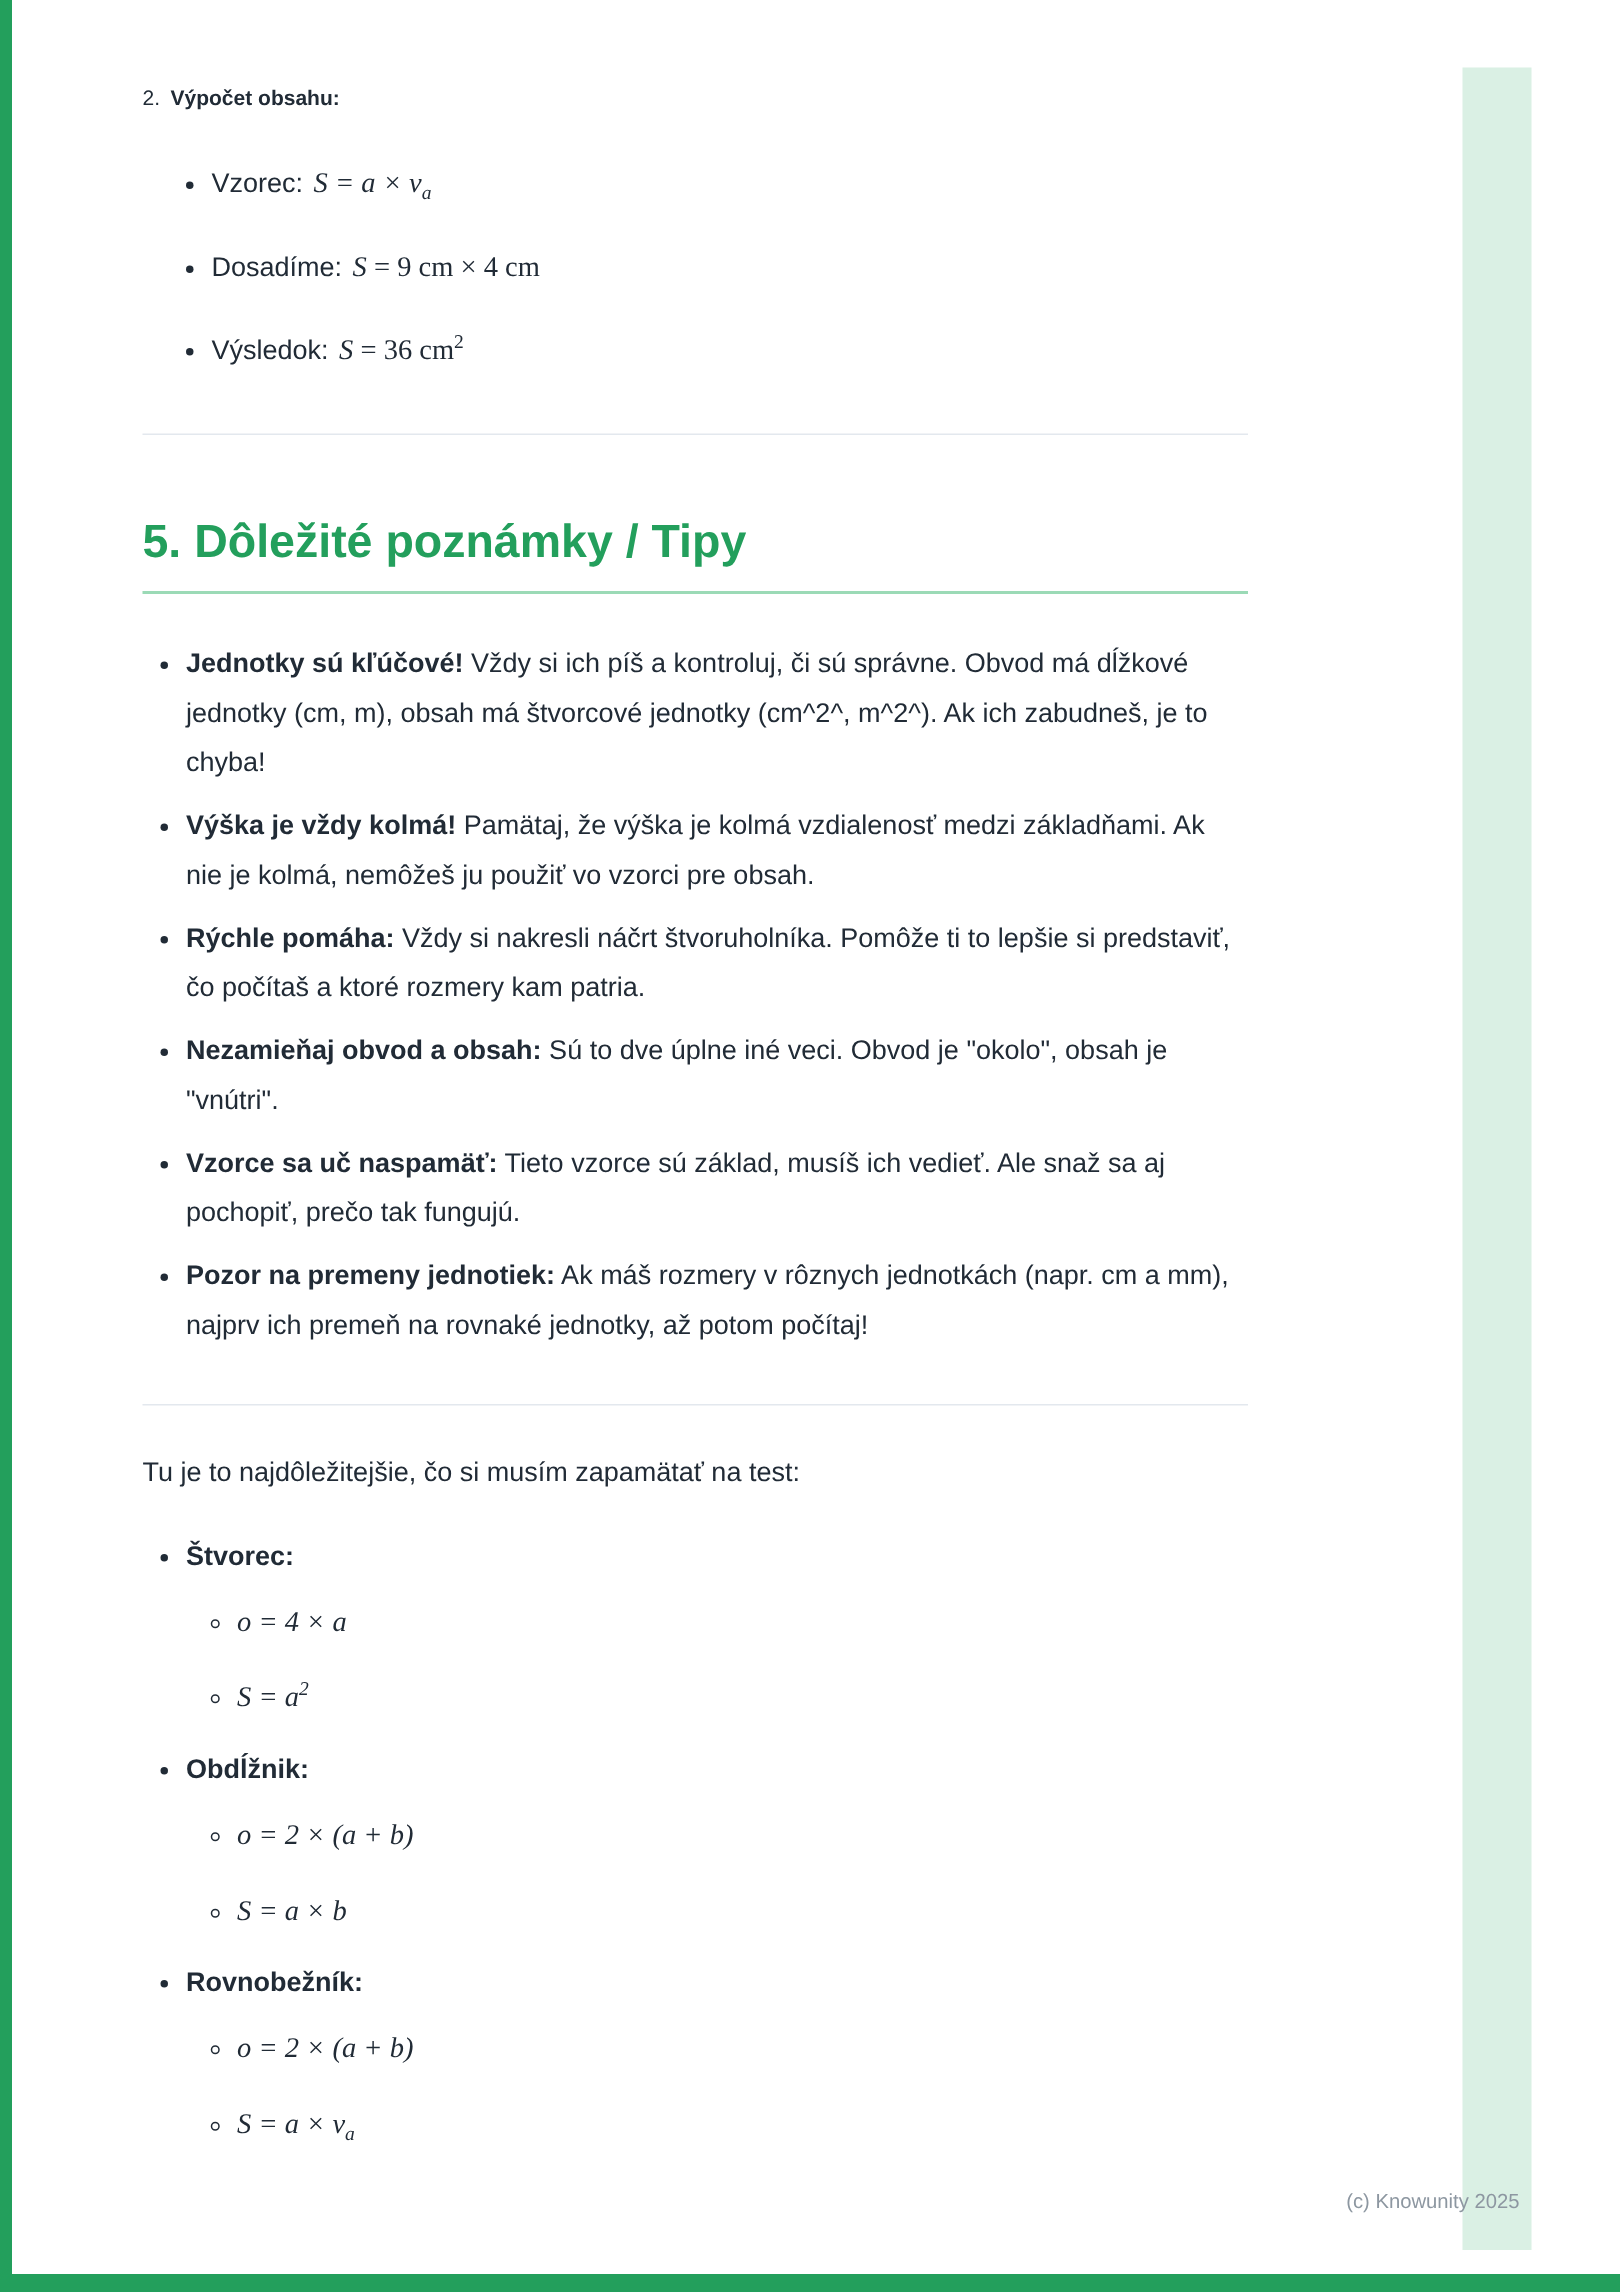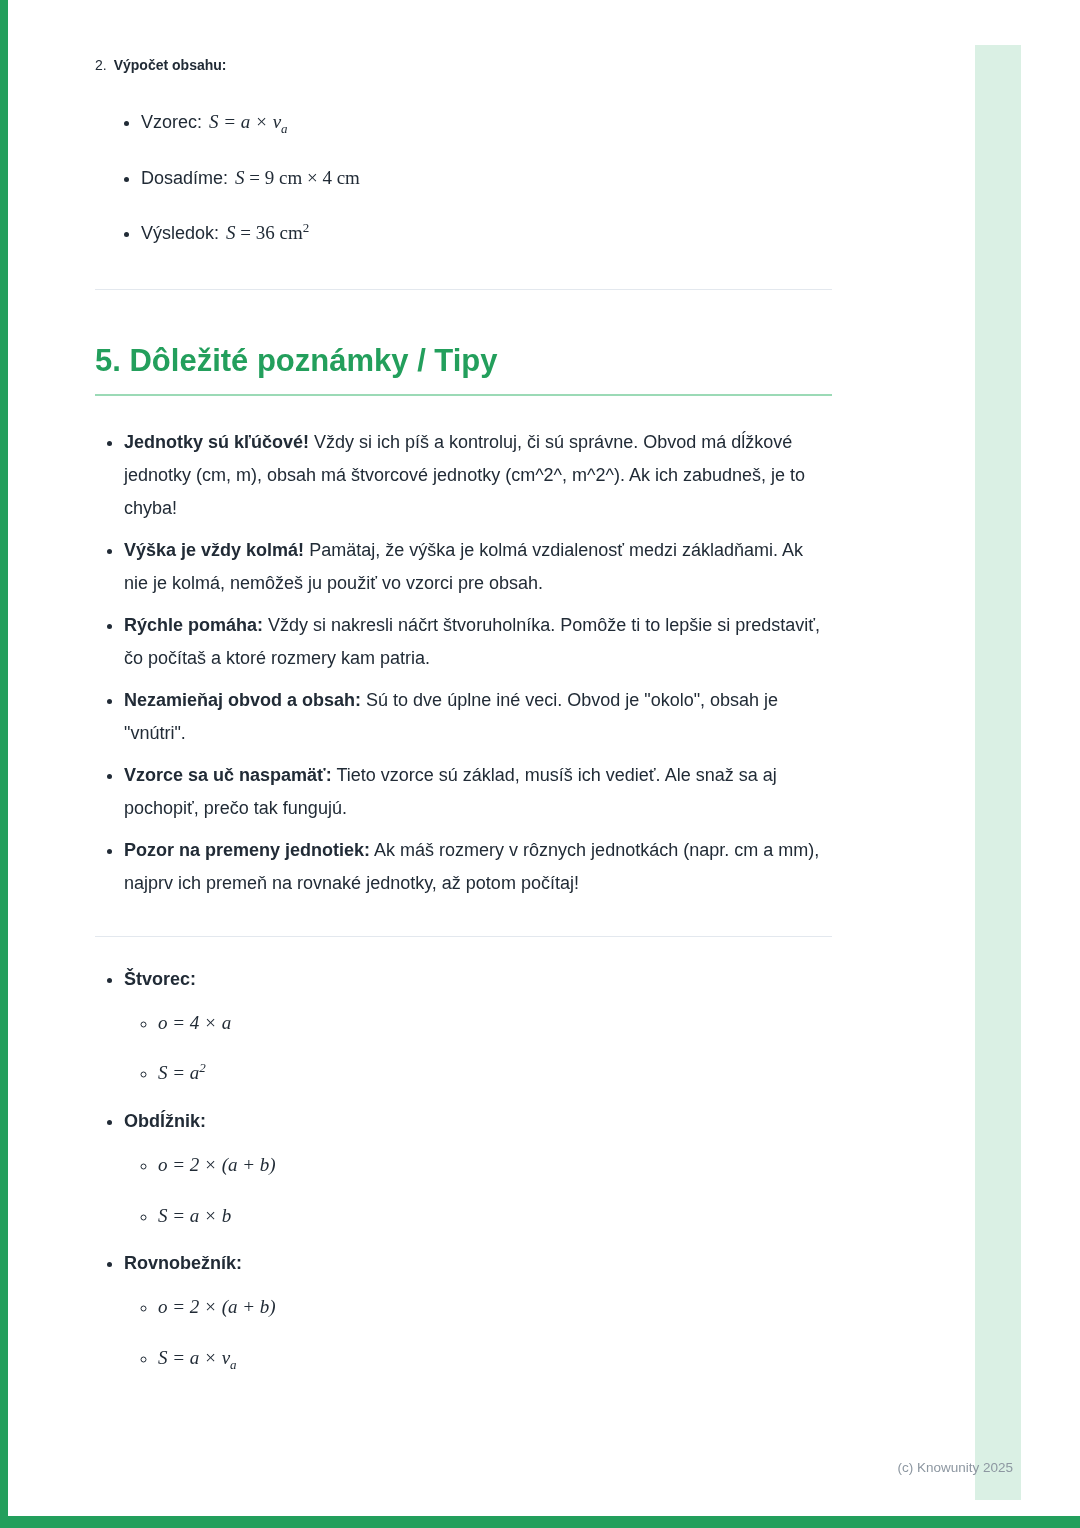"Tu je to najdôležitejšie, čo" p.intro { html: none -> <p>Tu je to najdôležitejšie, čo si musím zapamätať na test:</p> }
